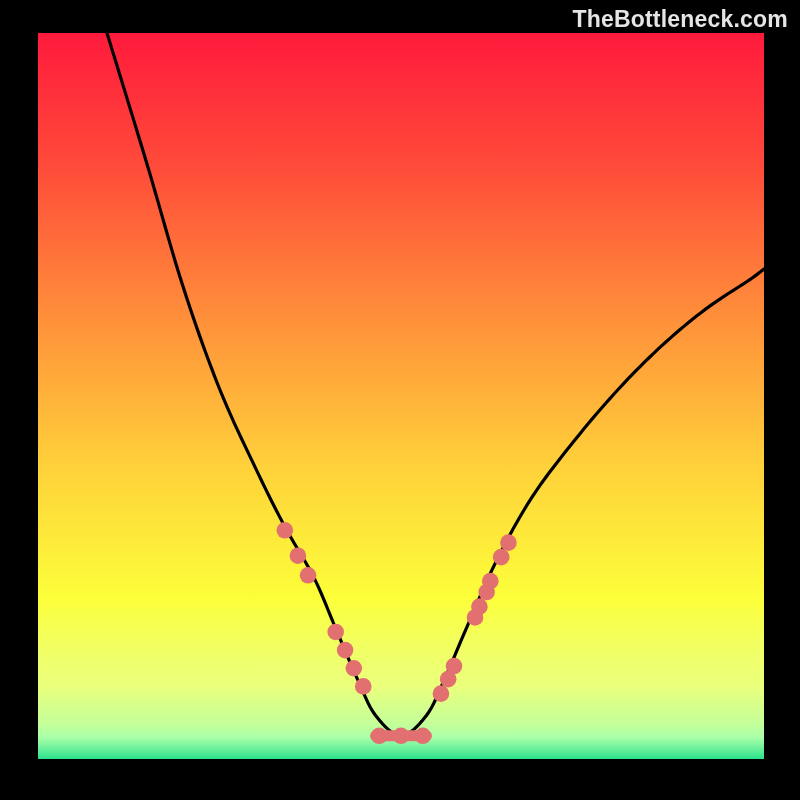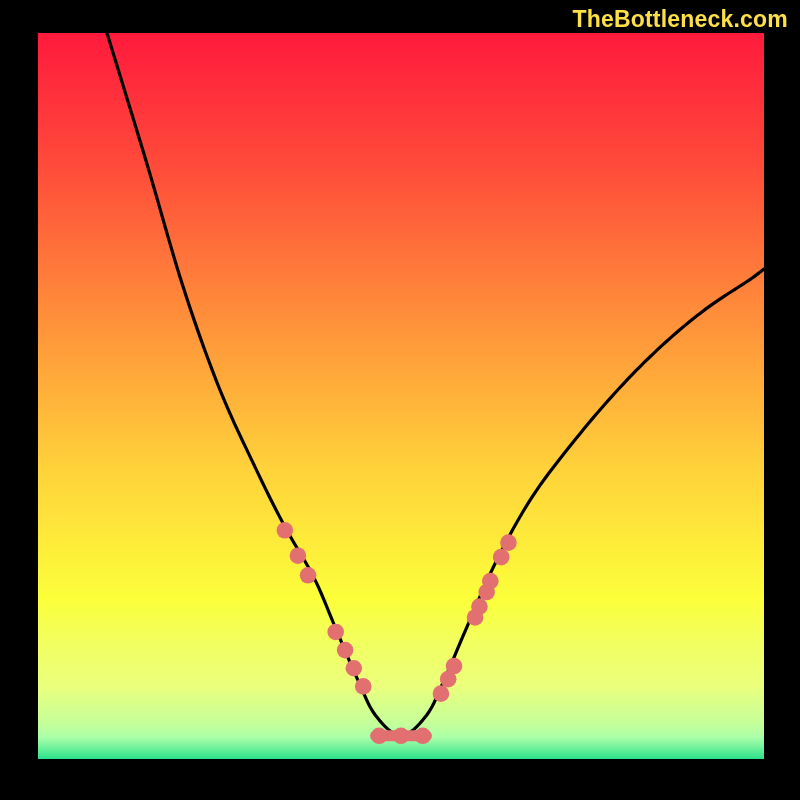"TheBottleneck.com" .watermark { color: #fde047 -> #e5e5e5 }
